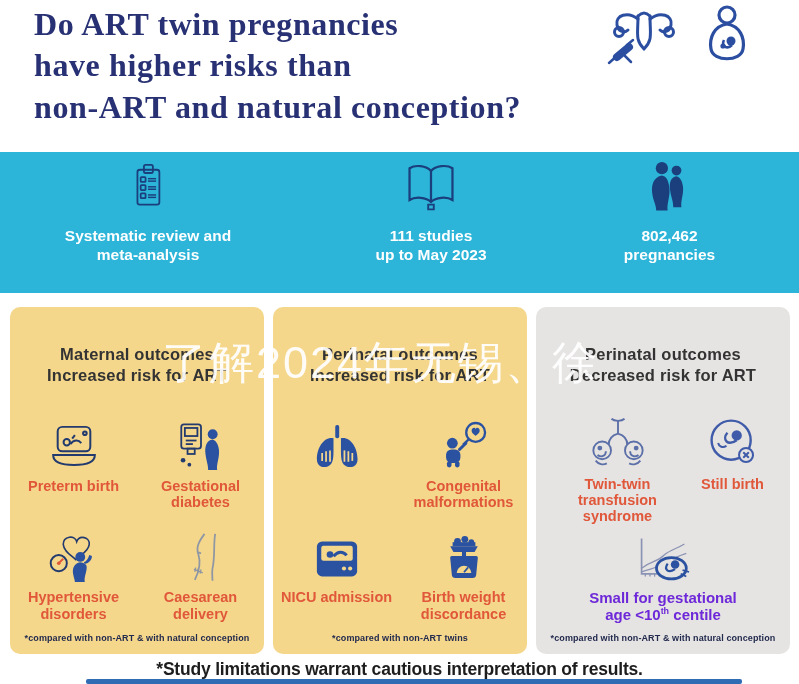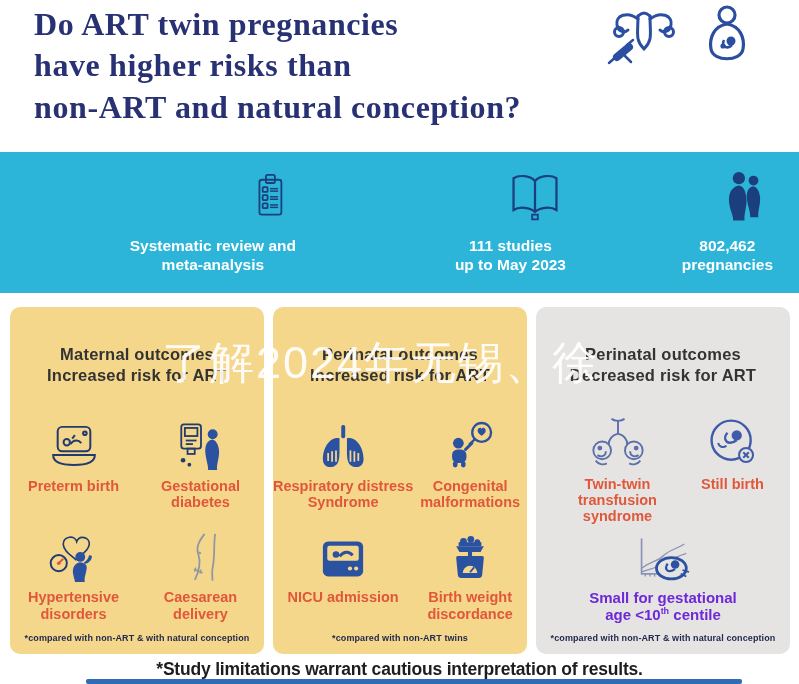"Systematic review and" .stat { align-items: flex-end -> center; padding-top: 13px -> 3px }
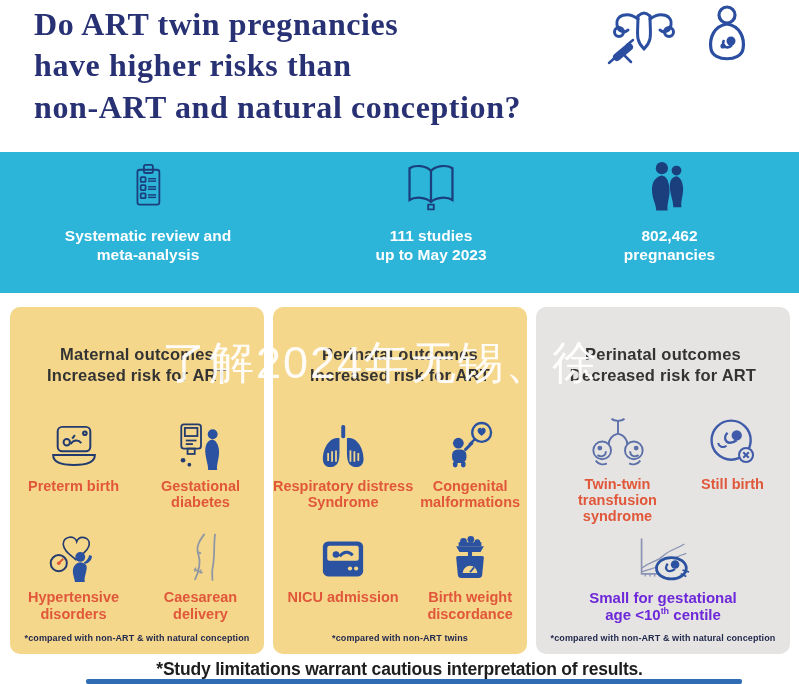"Respiratory distress" div.cell-label { html: <div>Respiratory distress Syndrome</div> -> none }
